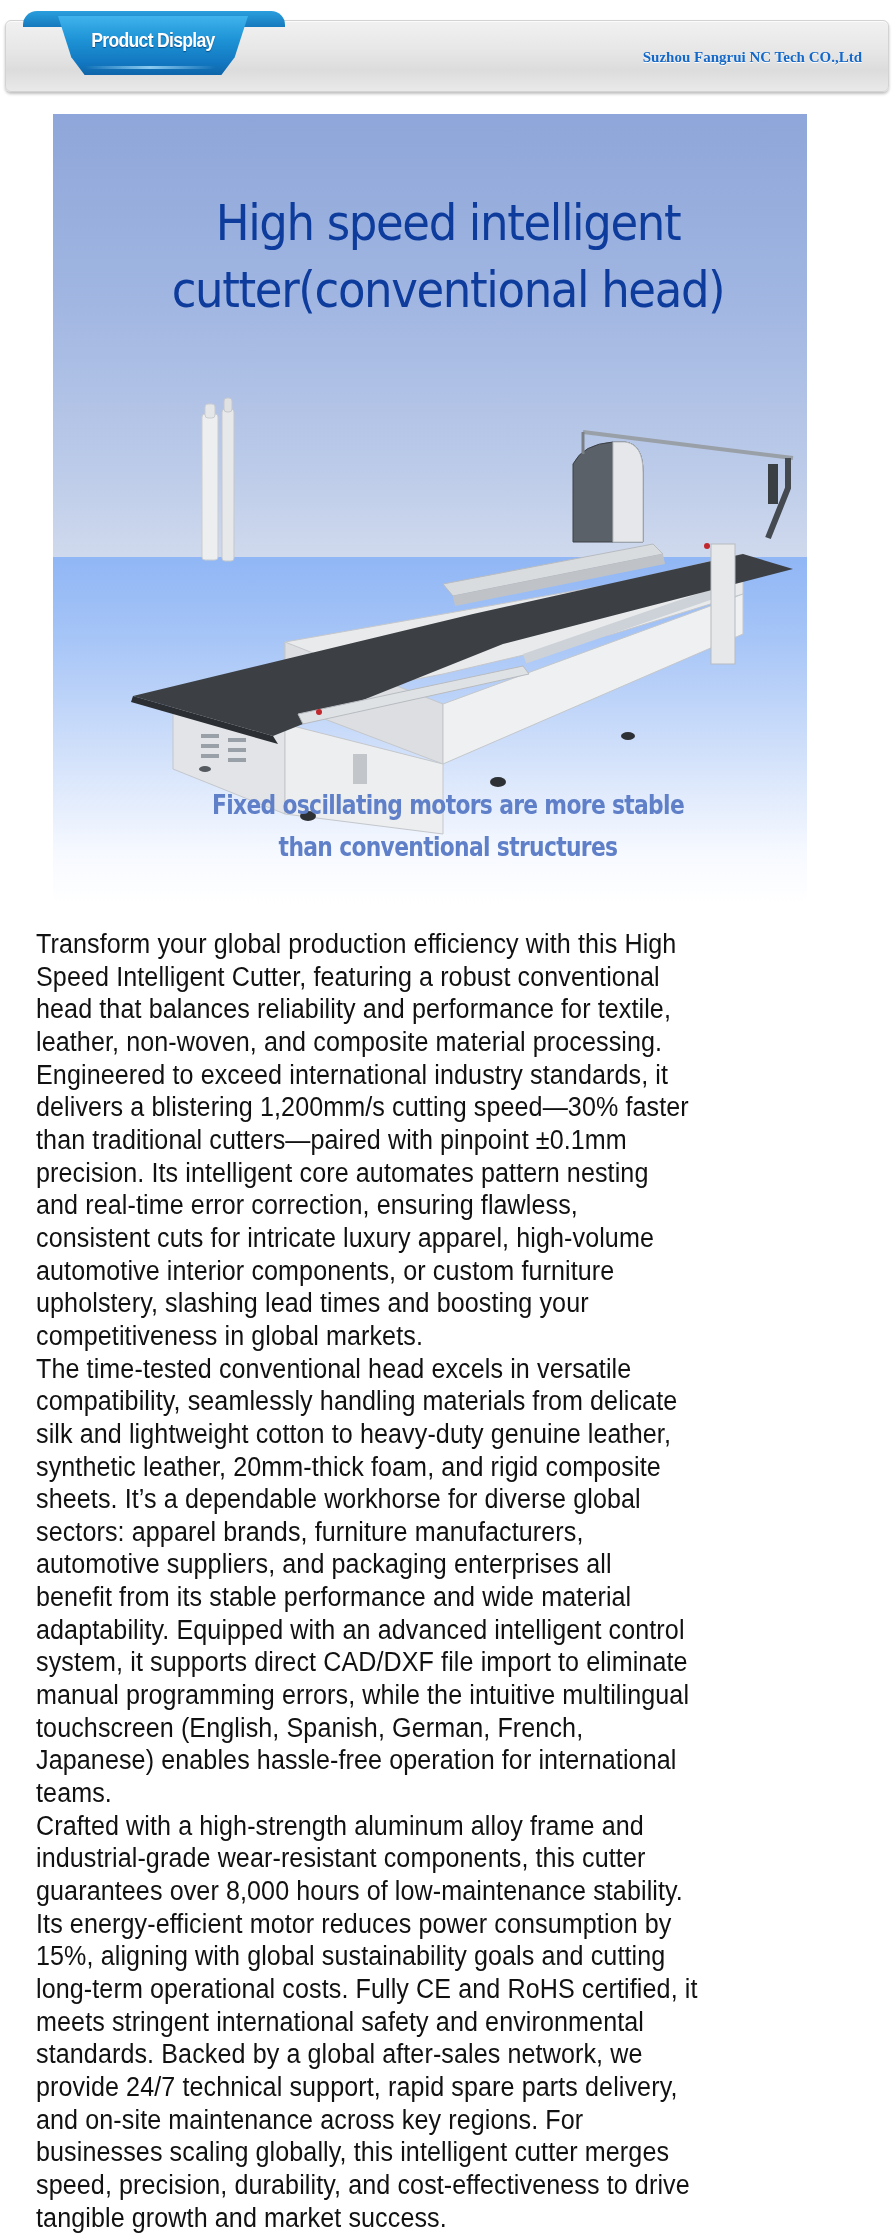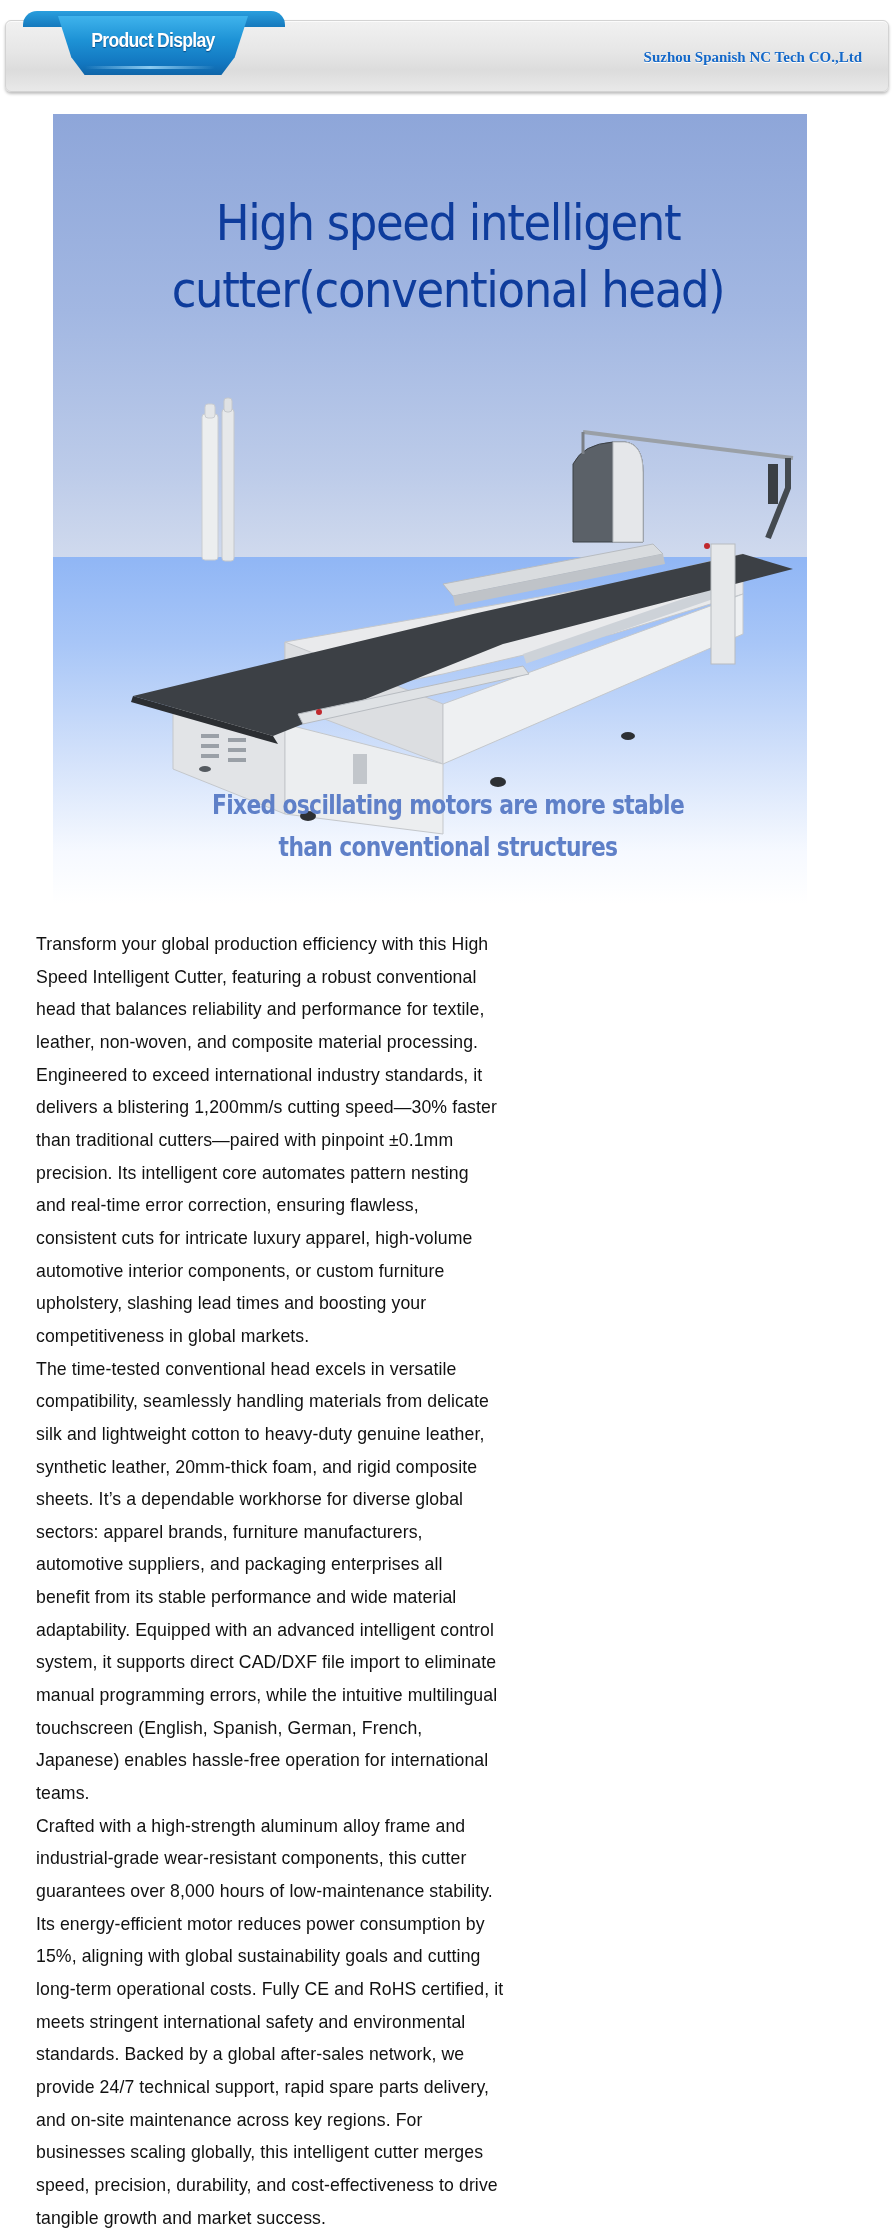"Suzhou Spanish NC Tech CO.,Ltd" div.company { text: Spanish -> Fangrui }
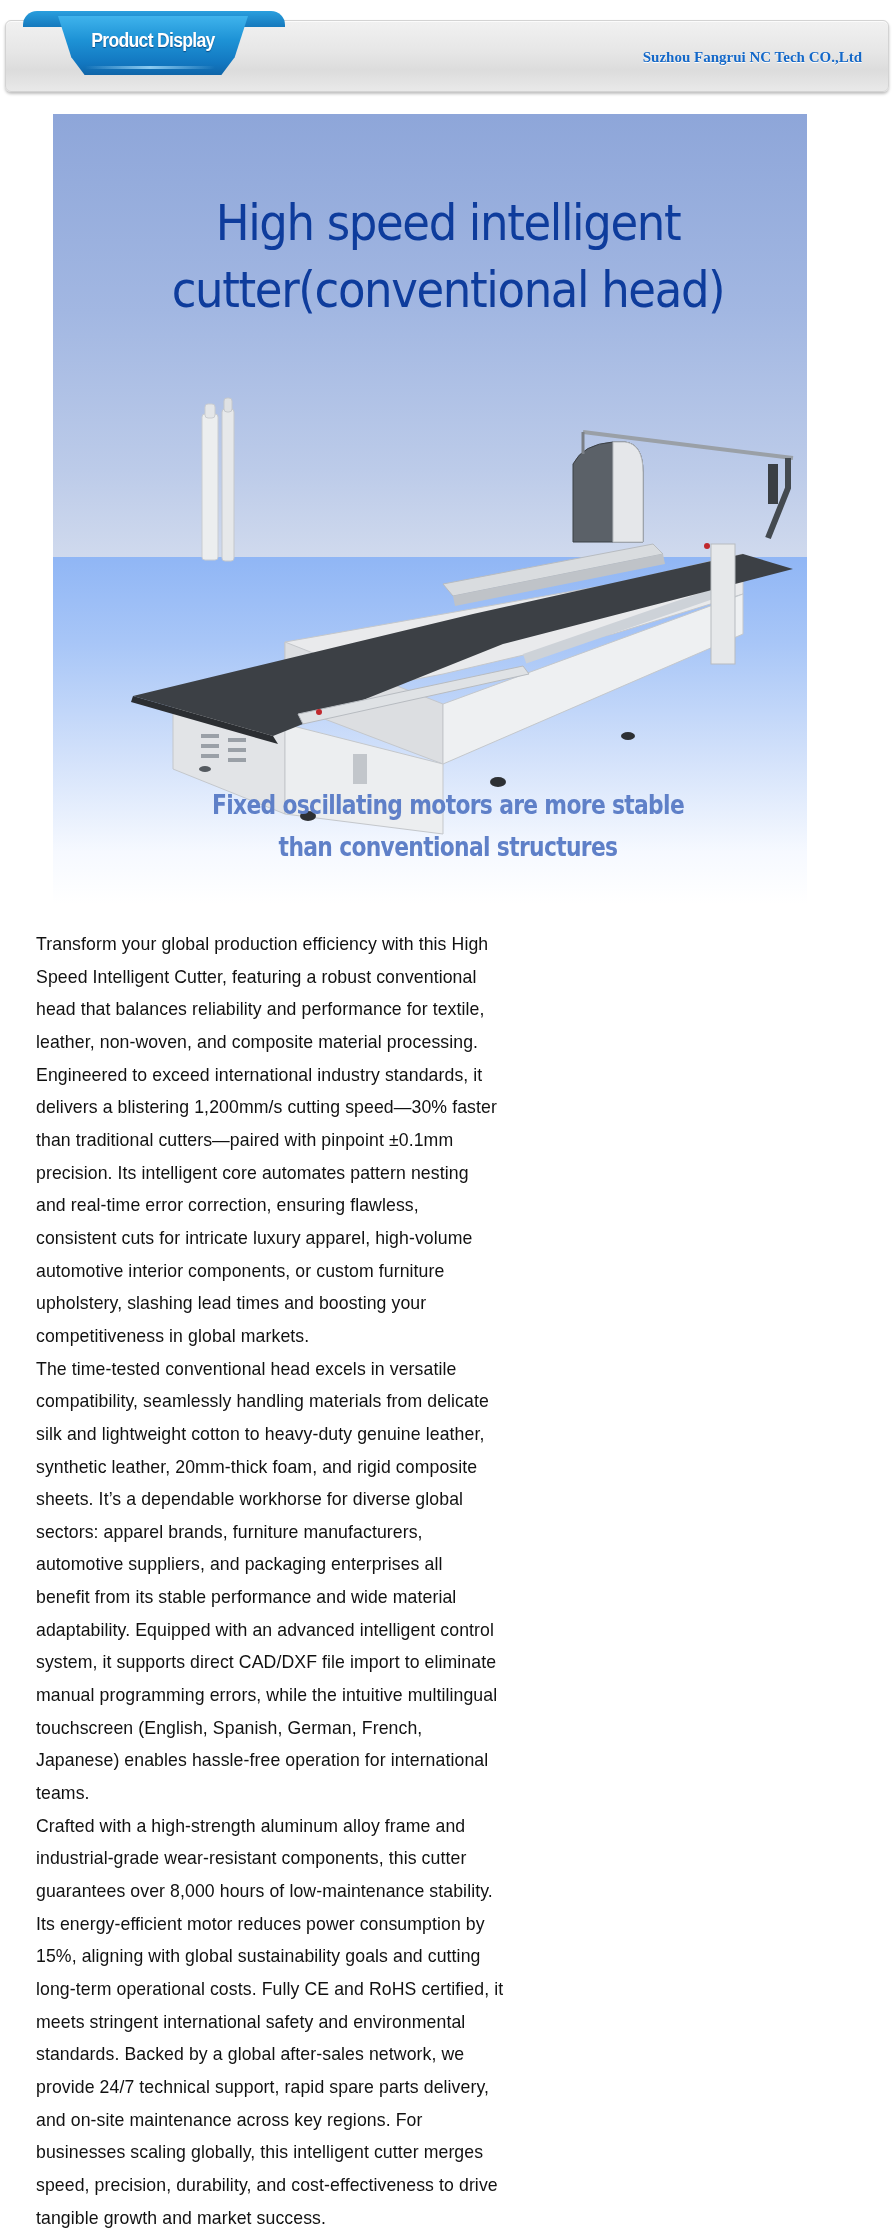"Transform your global production" .body-text { font-size: 19px -> 27px }
